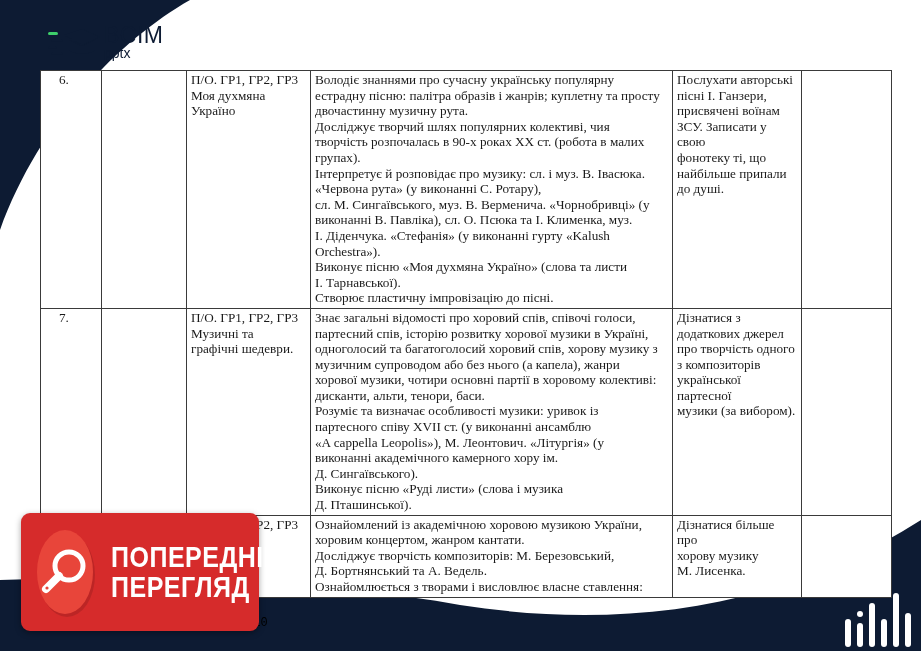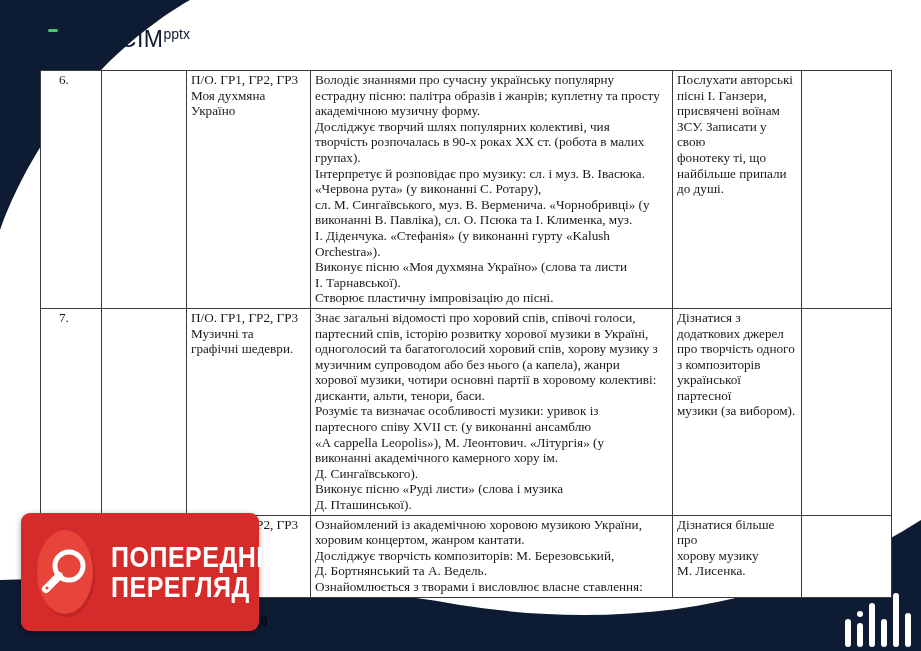"BCIM" .logo-text { flex-direction: none -> column }
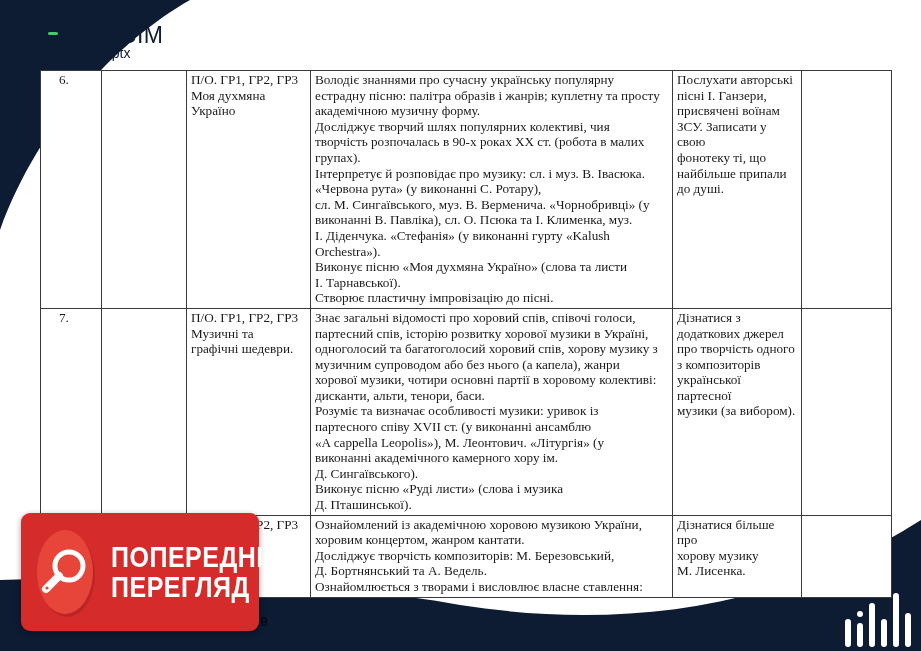"академічною музичну форму." span.line { text: академічною музичну форму -> двочастинну музичну рута }
